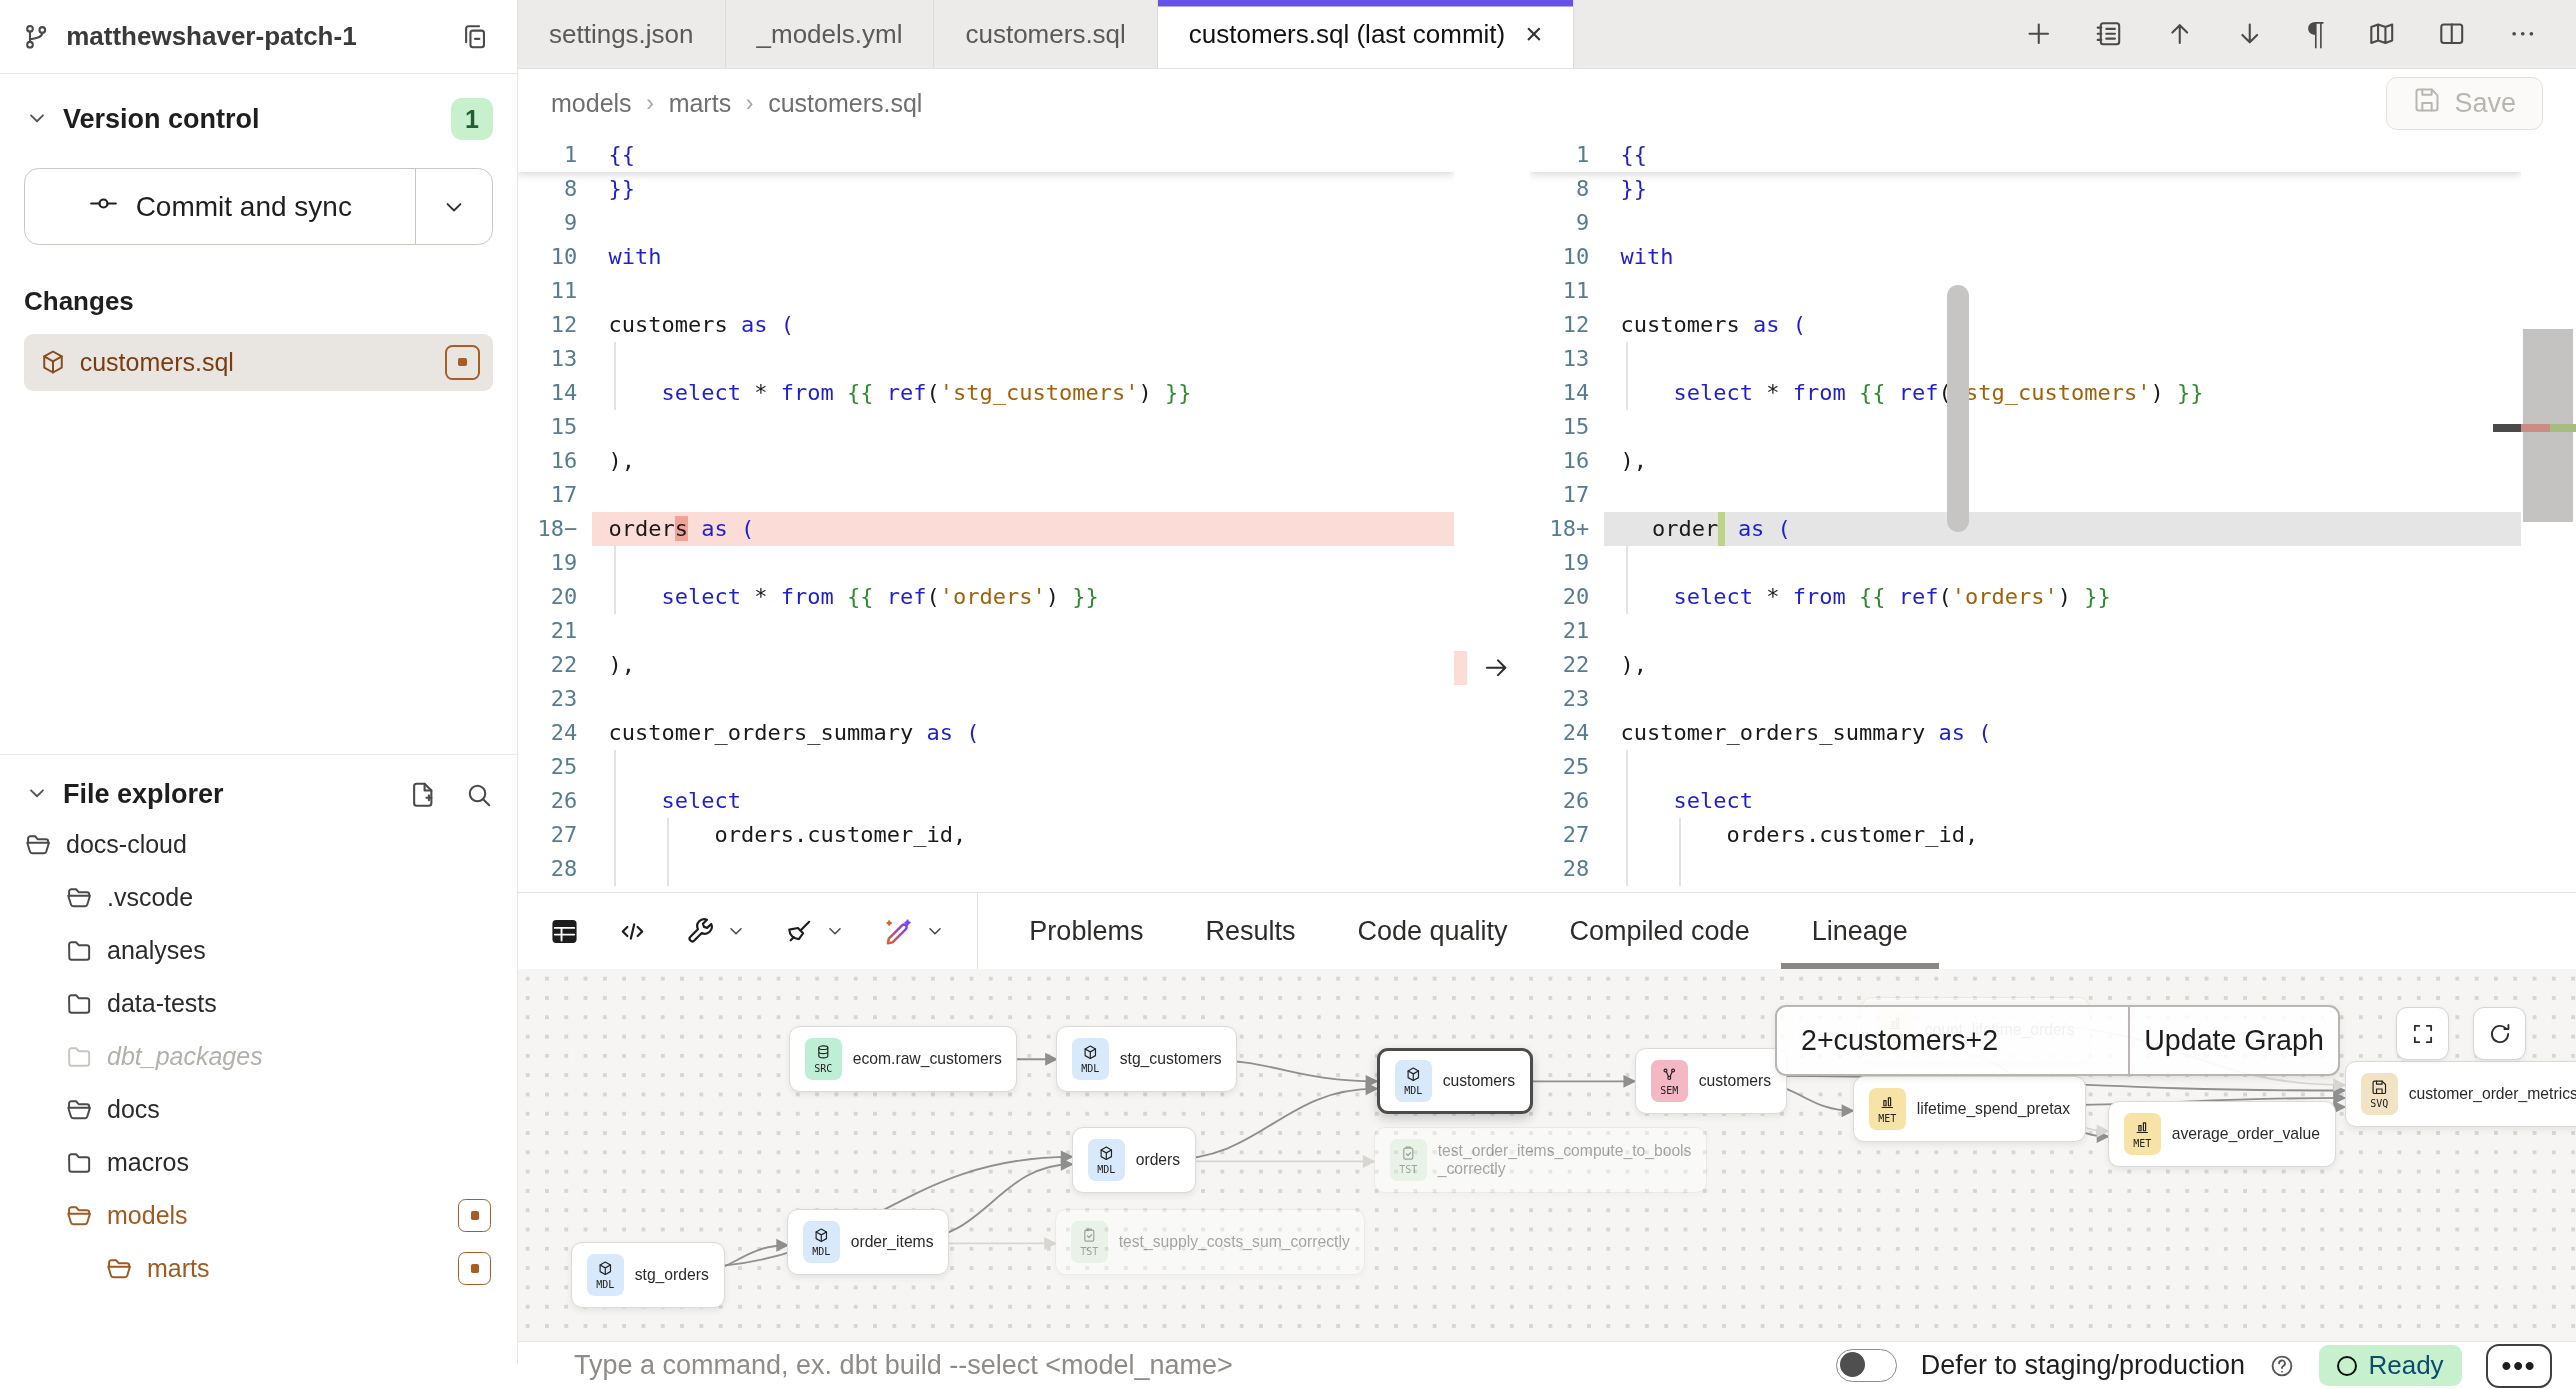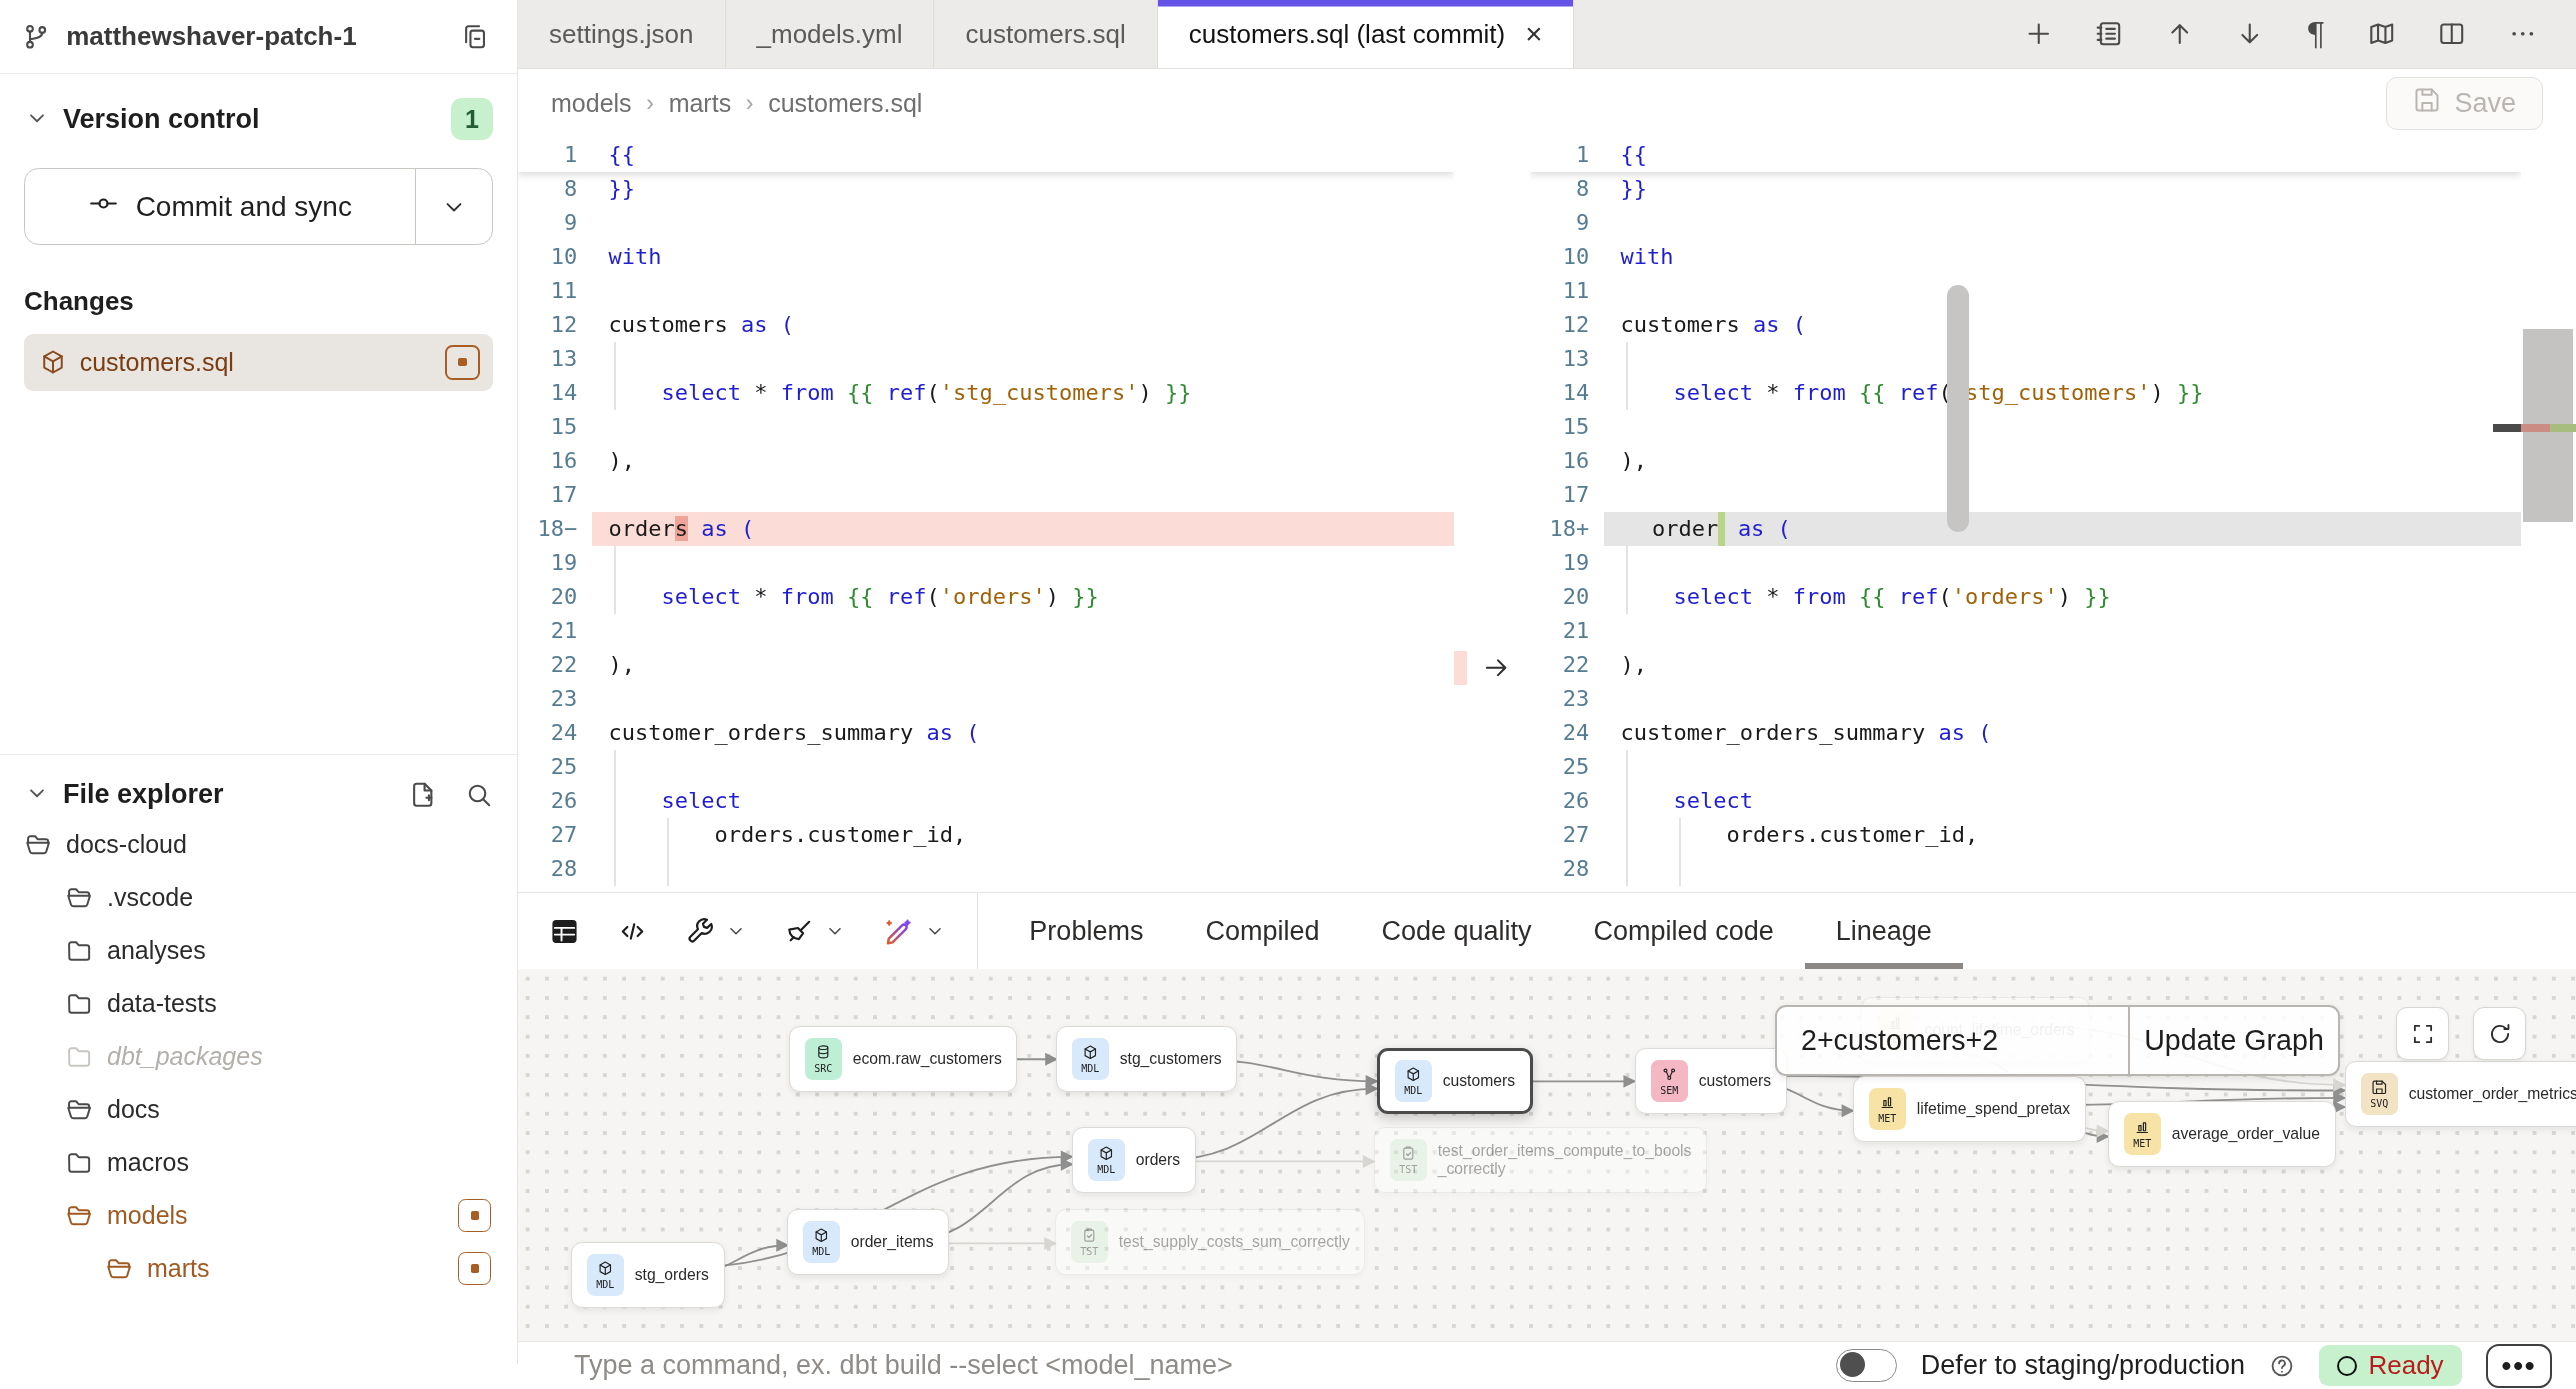"Compiled" div.btab { text: Compiled -> Results }
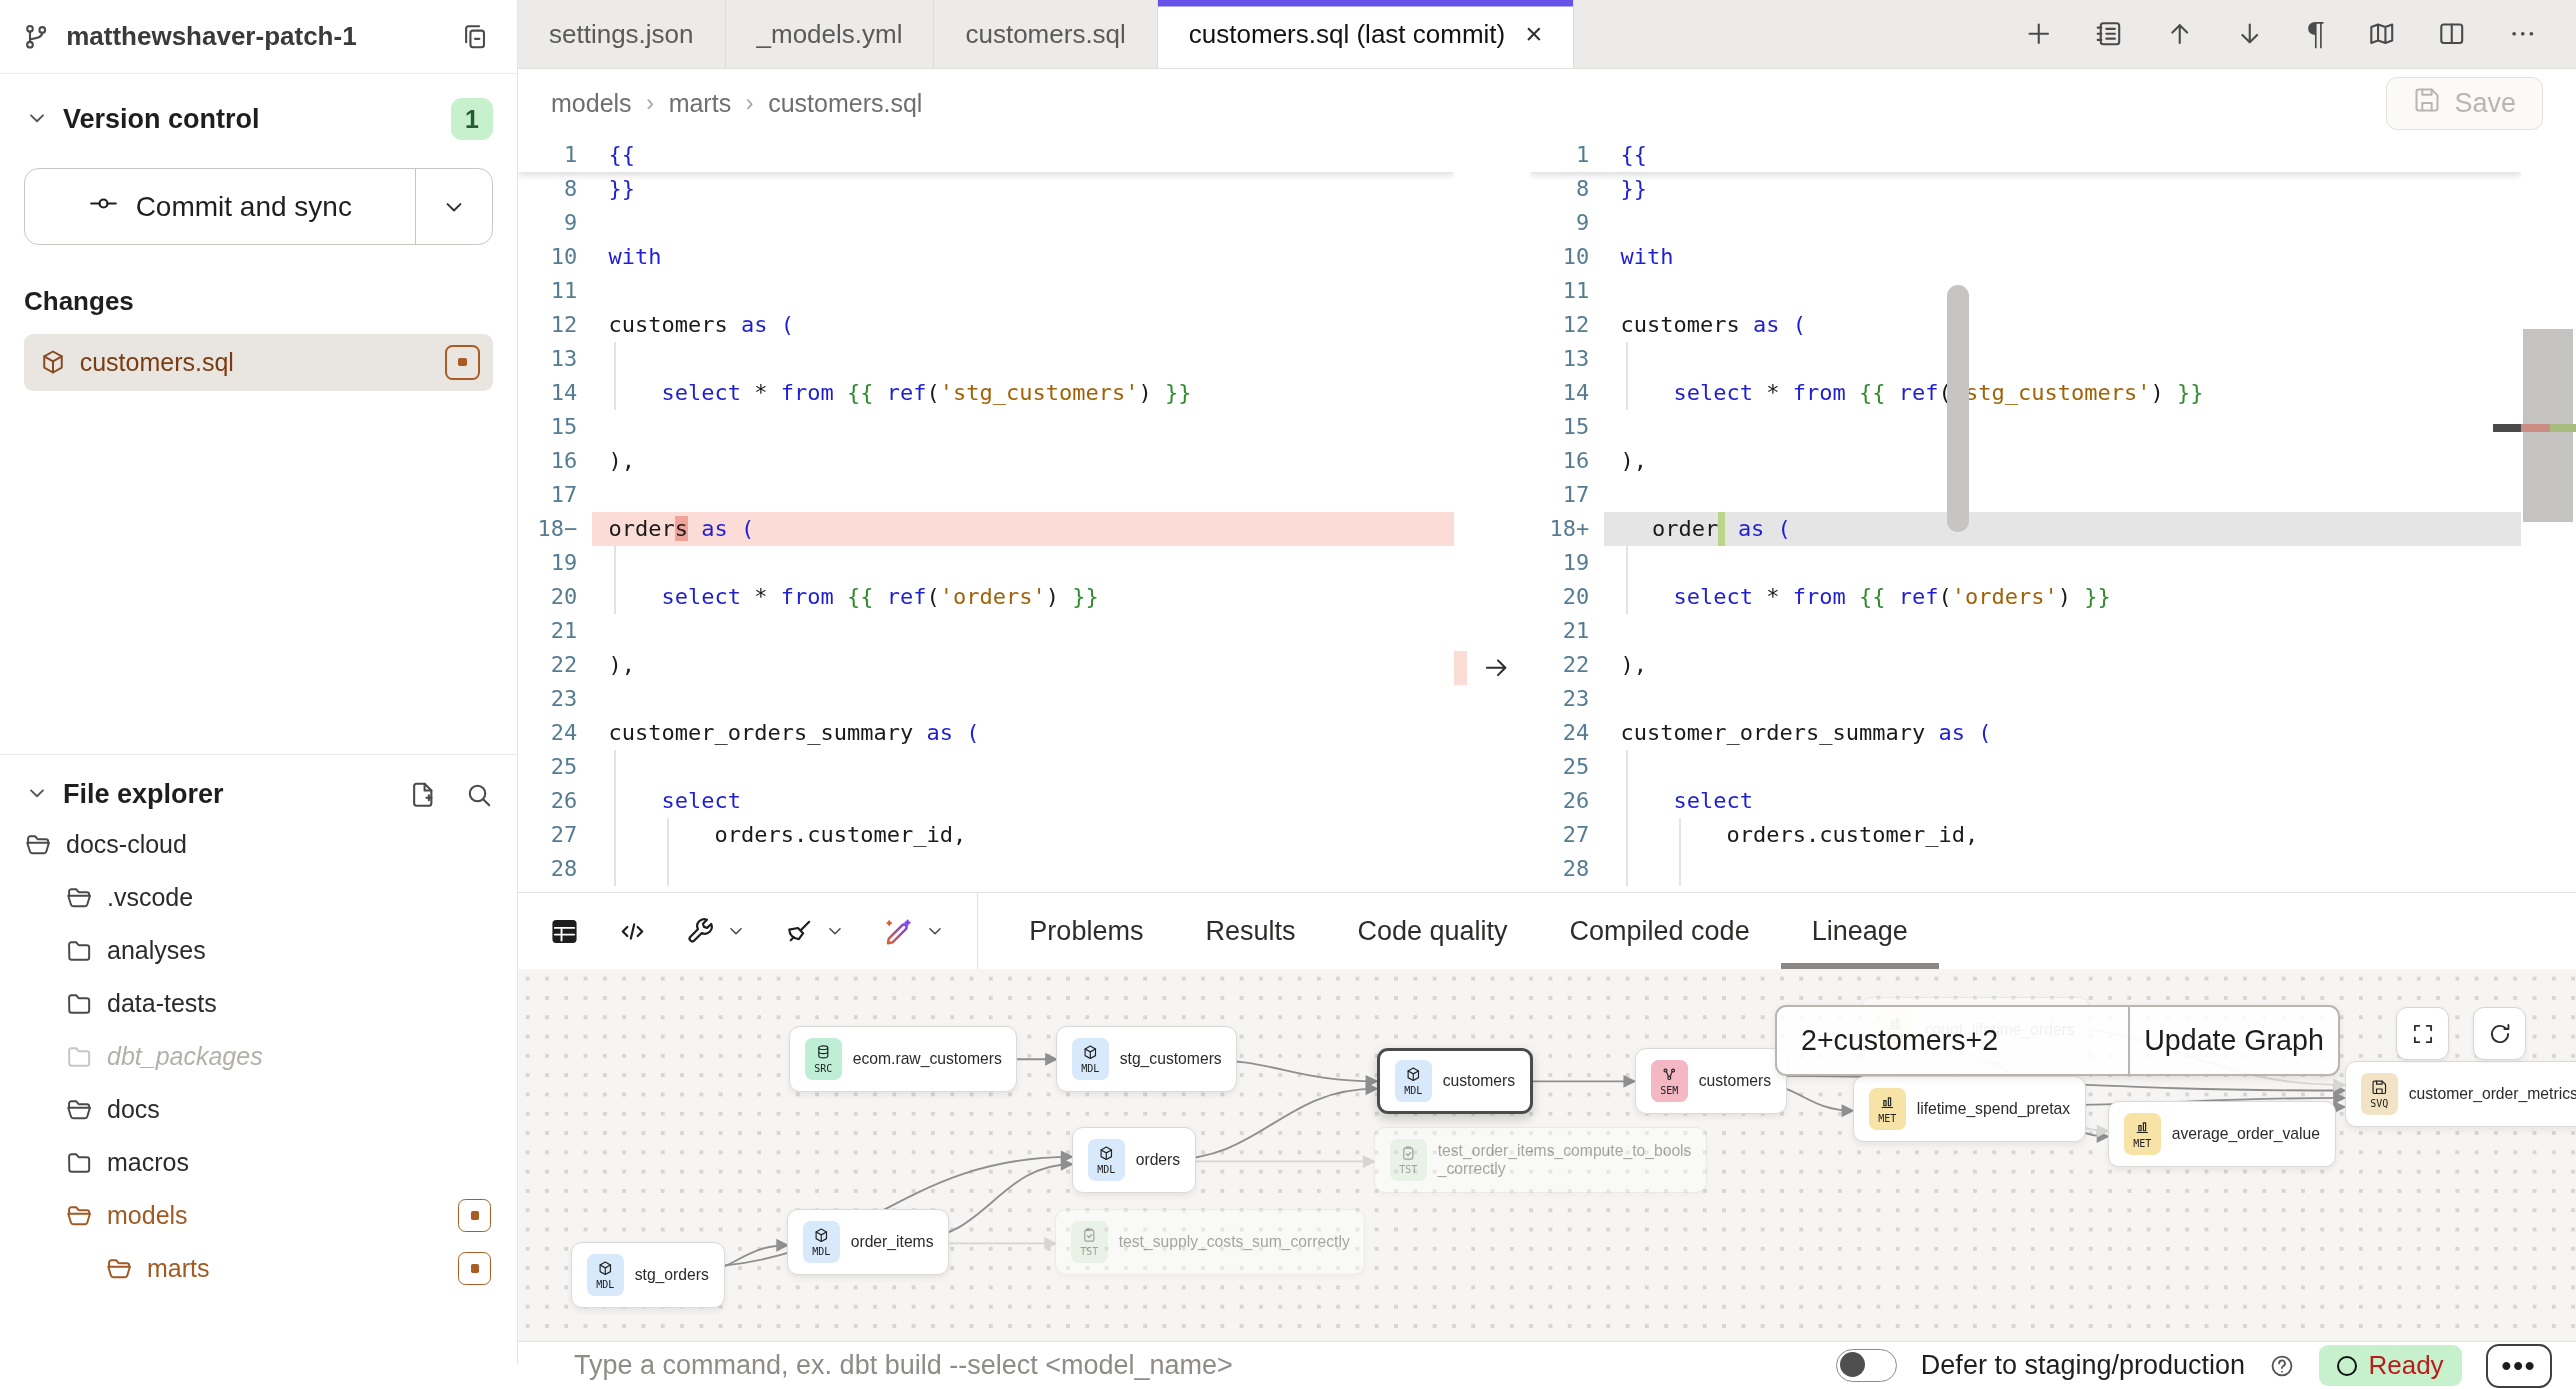"Ready" .ready-pill { color: #b91c1c -> #0c4a6e }
